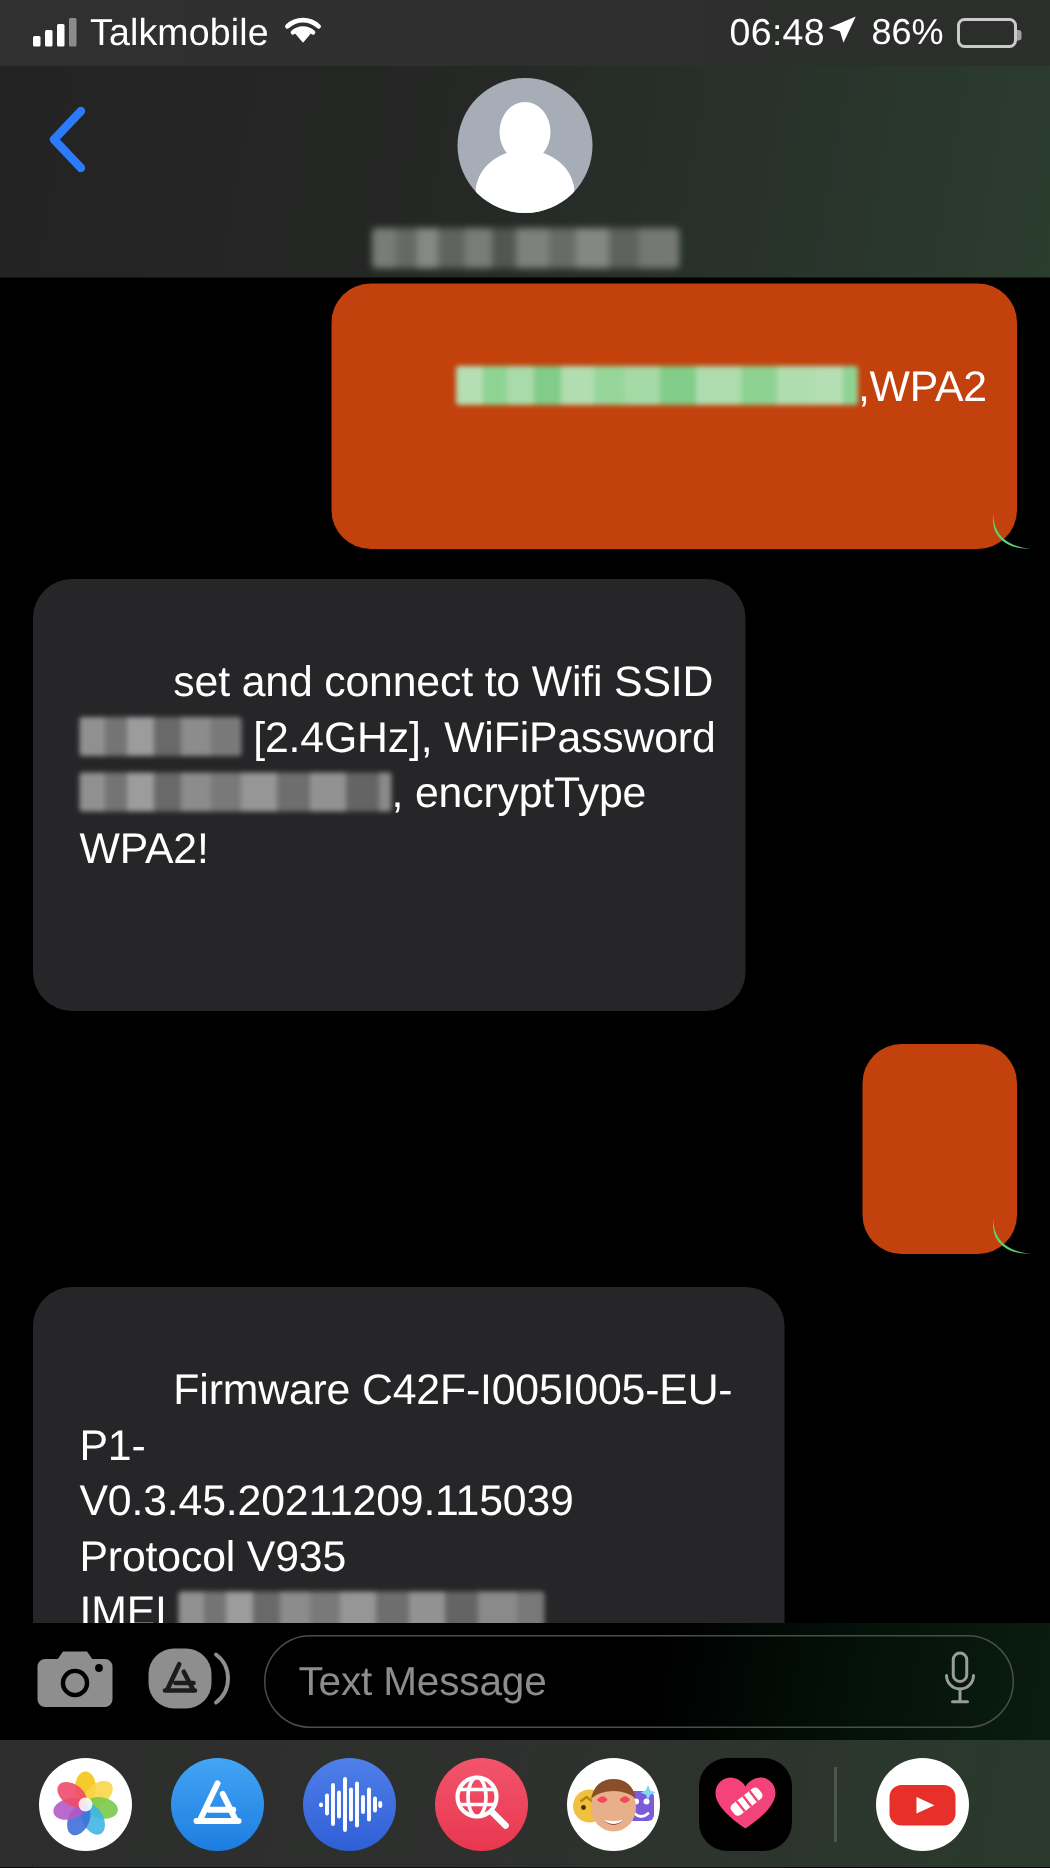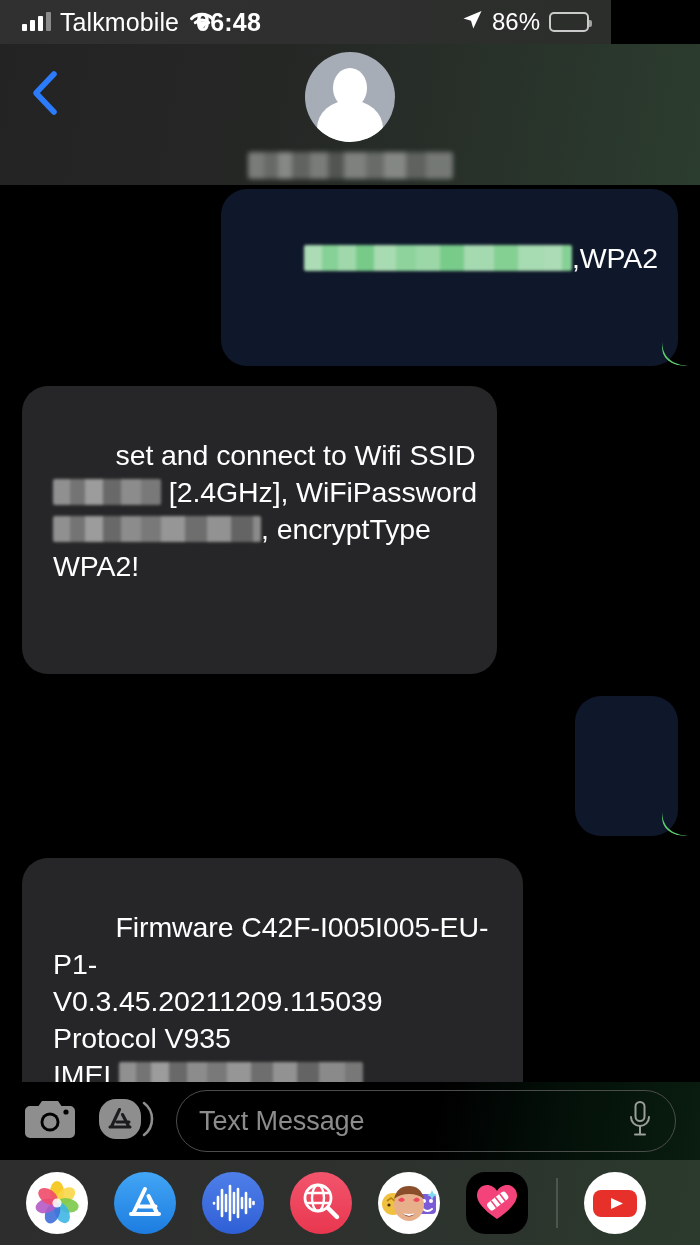"Talkmobile" .status-bar { width: 611px -> 700px }
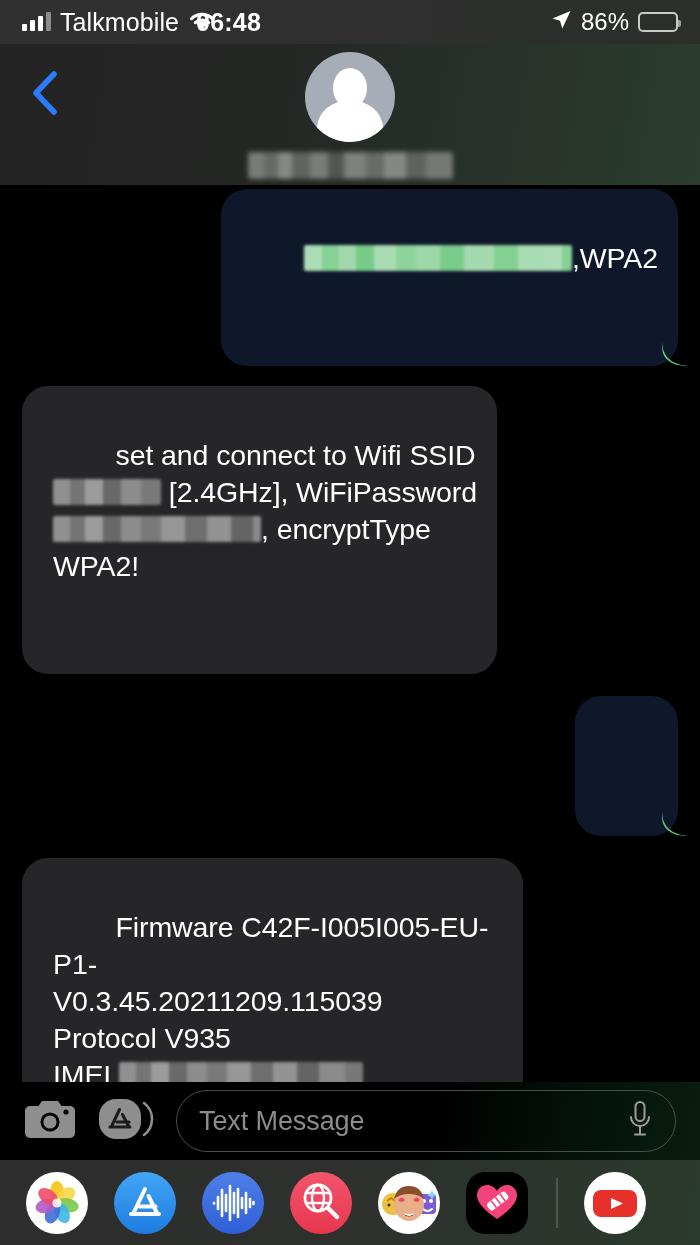"06:48" .sb-center { font-weight: 700 -> 400; text-align: left -> right }
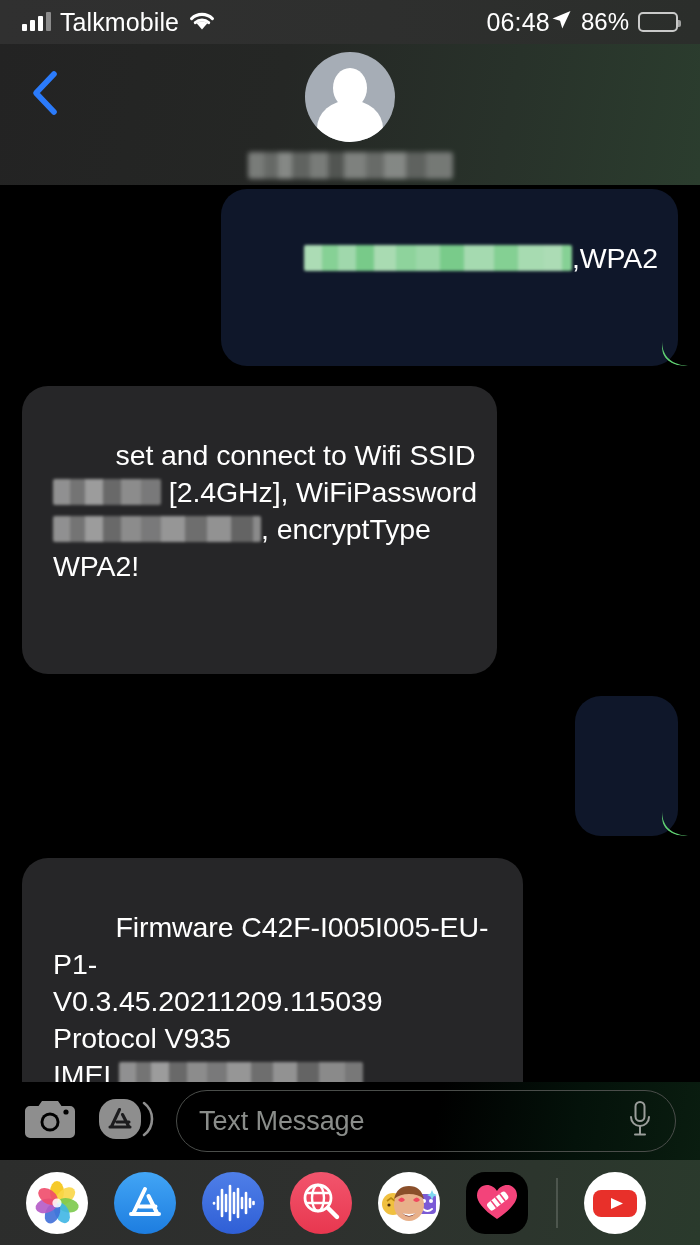",WPA2" .bubble.green { background: #0f172a -> #c2410c }
